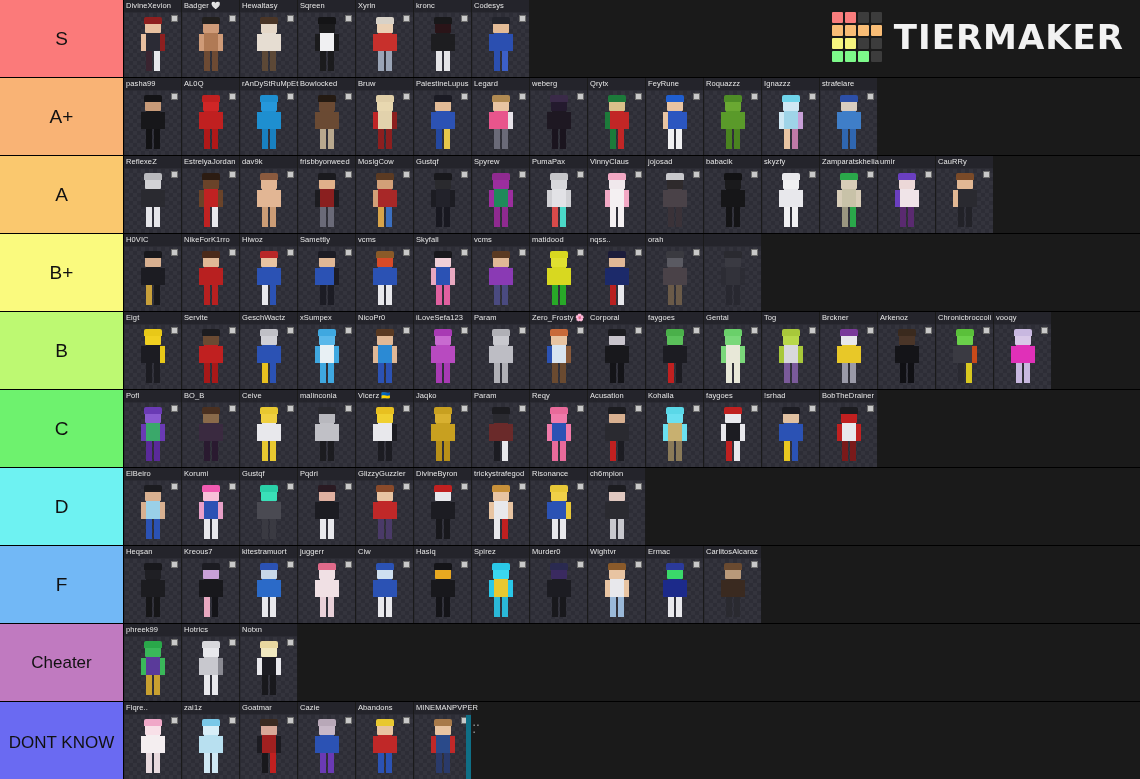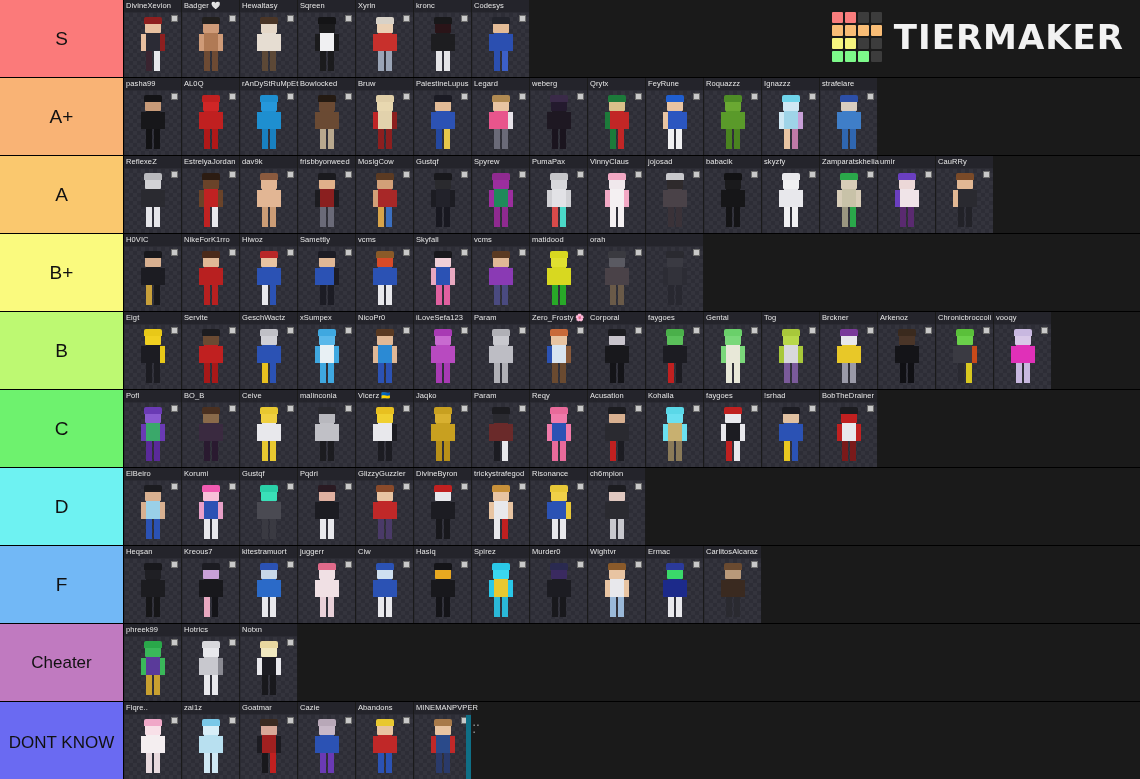"nqss.." div.item { html: none -> <div> <div></div> <div>nqss..</div> <div> <div> <div></div> <div></div> <div></div> <div></div> <div></div> <div></div> <div></div> </div> </div> <div></div> </div> }
